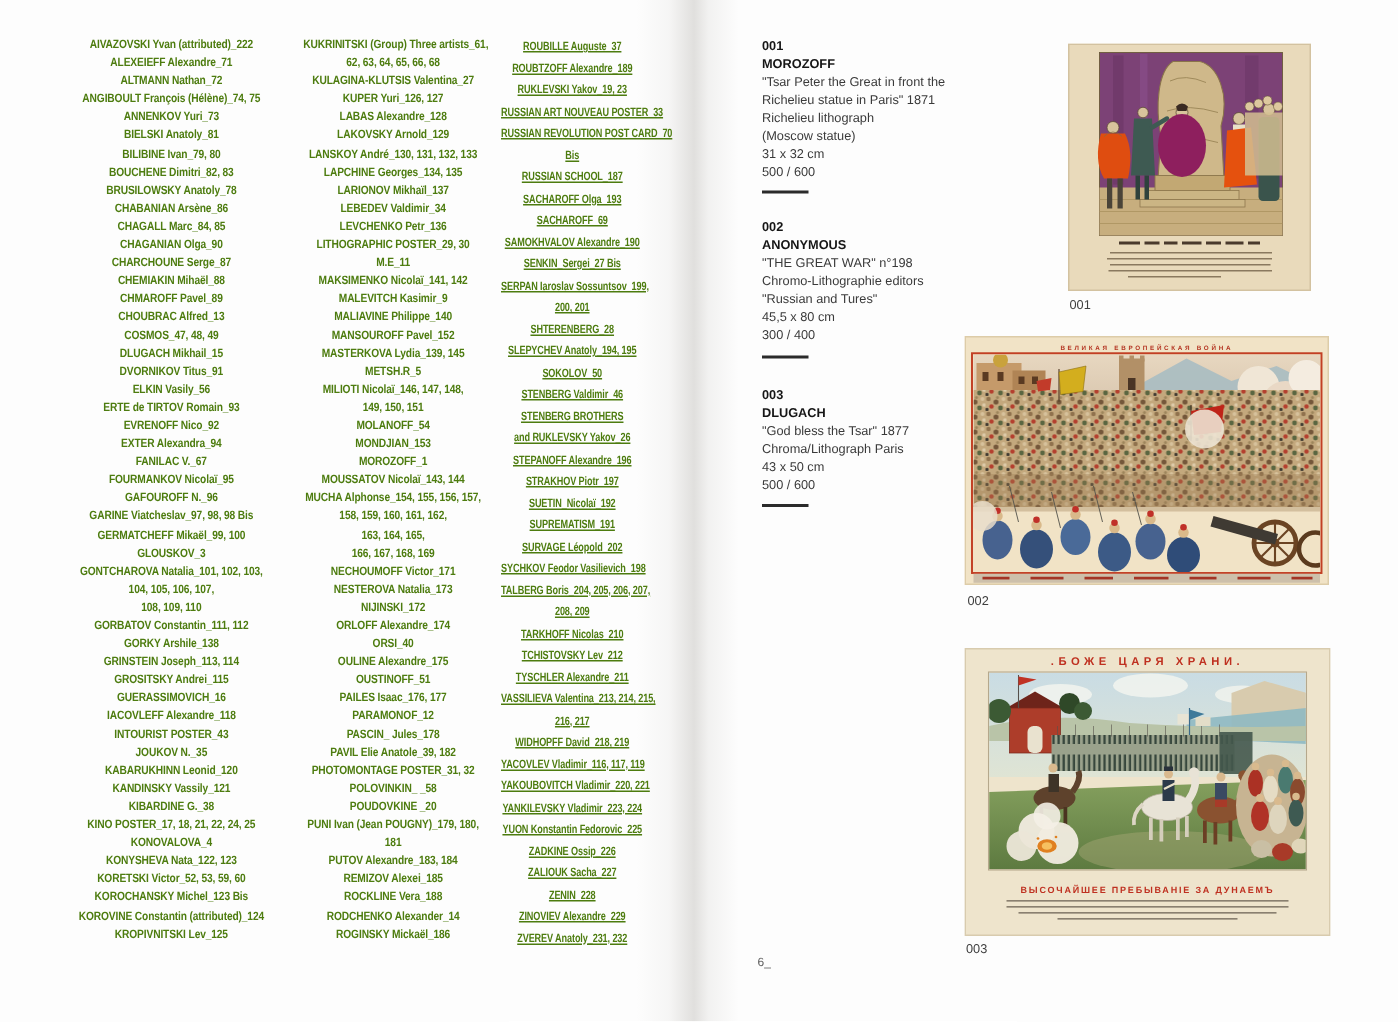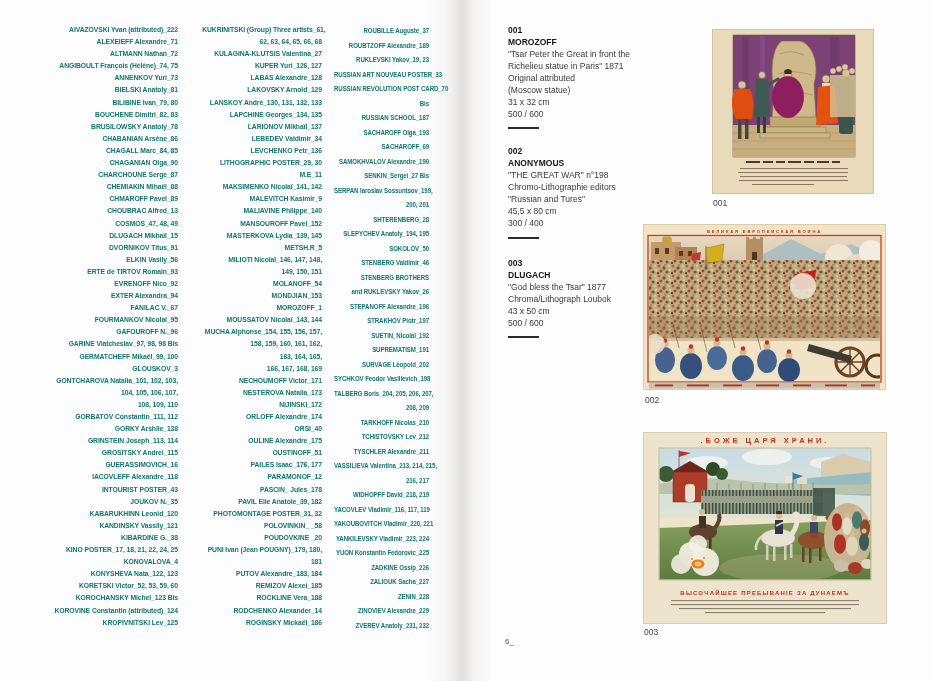"AIVAZOVSKI Yvan (attributed)_222" .idx-col { color: #0f766e -> #4d7c0f; text-align: right -> center }
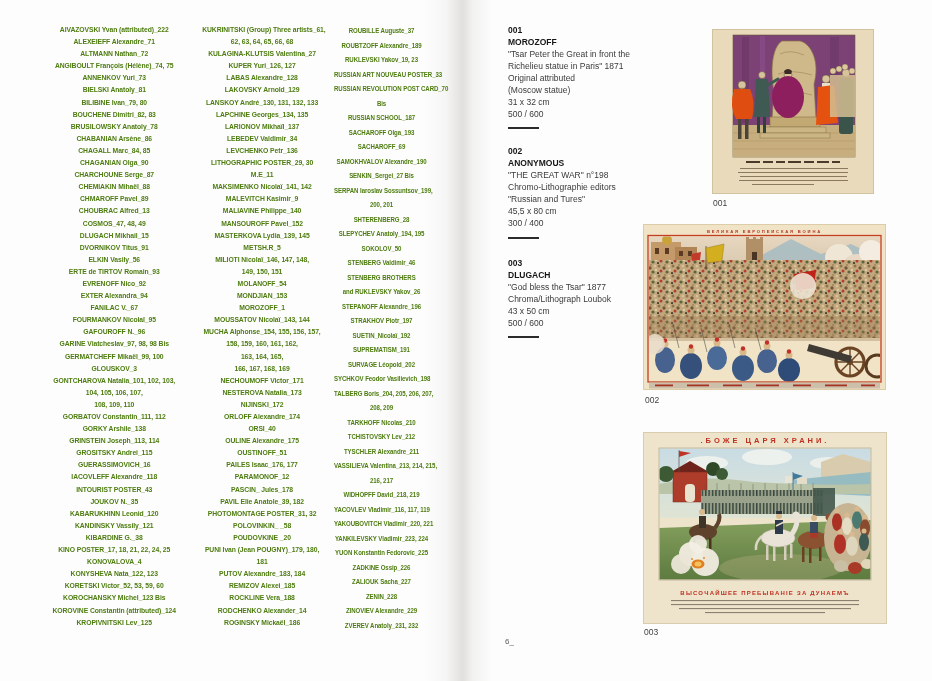"ROUBILLE Auguste_37" .col3 { text-decoration: none -> underline }
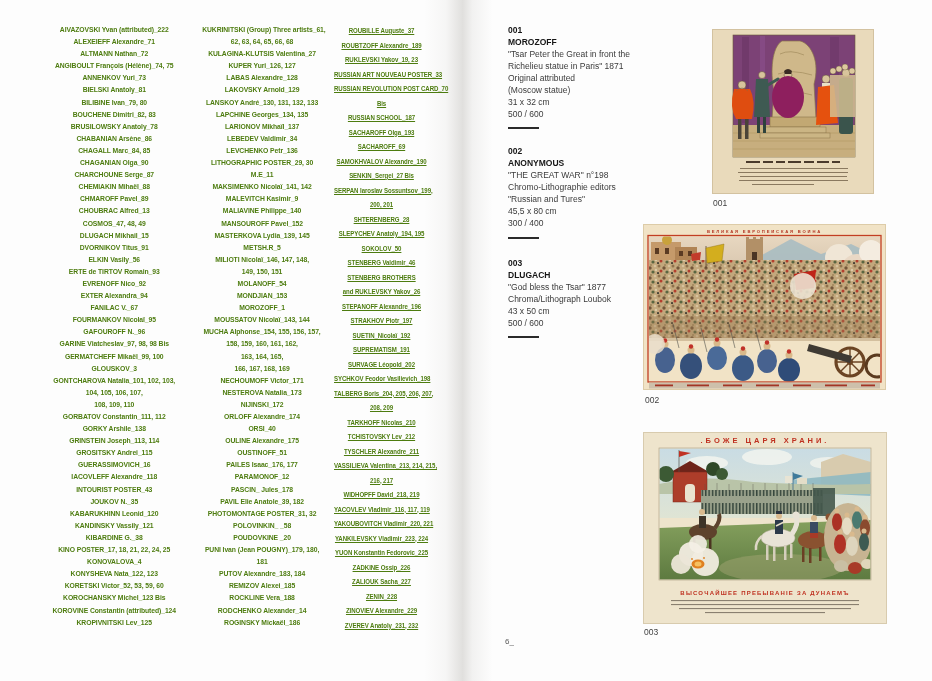"Original attributed" div.lot-line { text: Original attributed -> Richelieu lithograph }
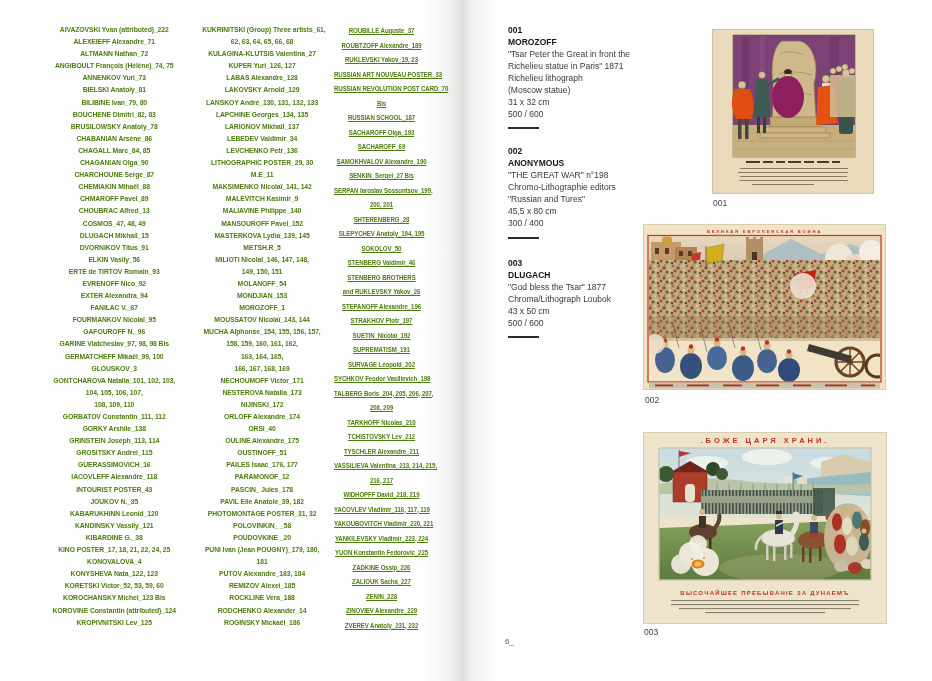"Chroma/Lithograph Loubok" div.lot-line { text: Loubok -> Paris }
